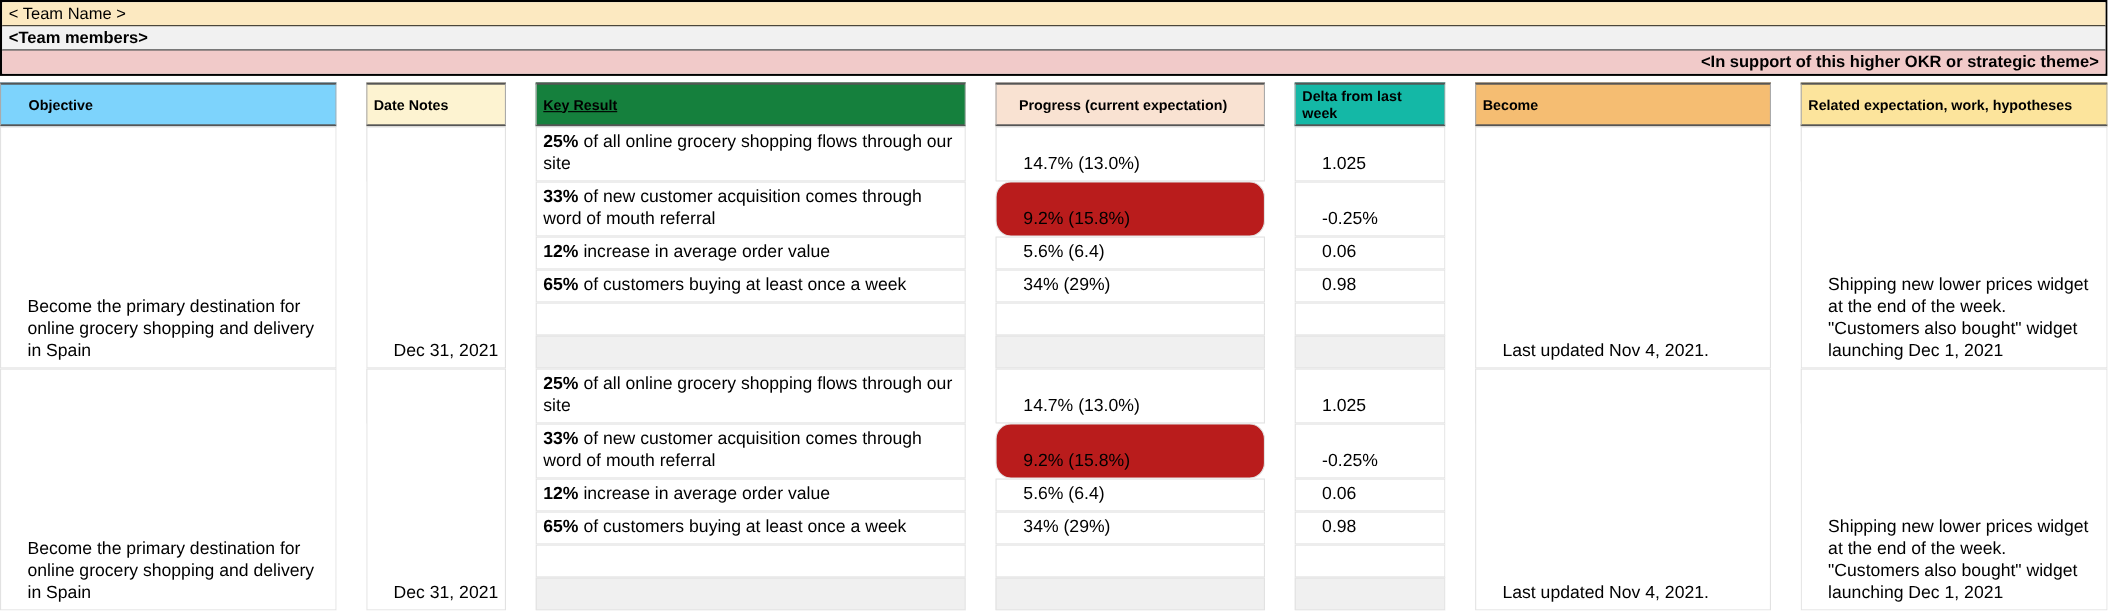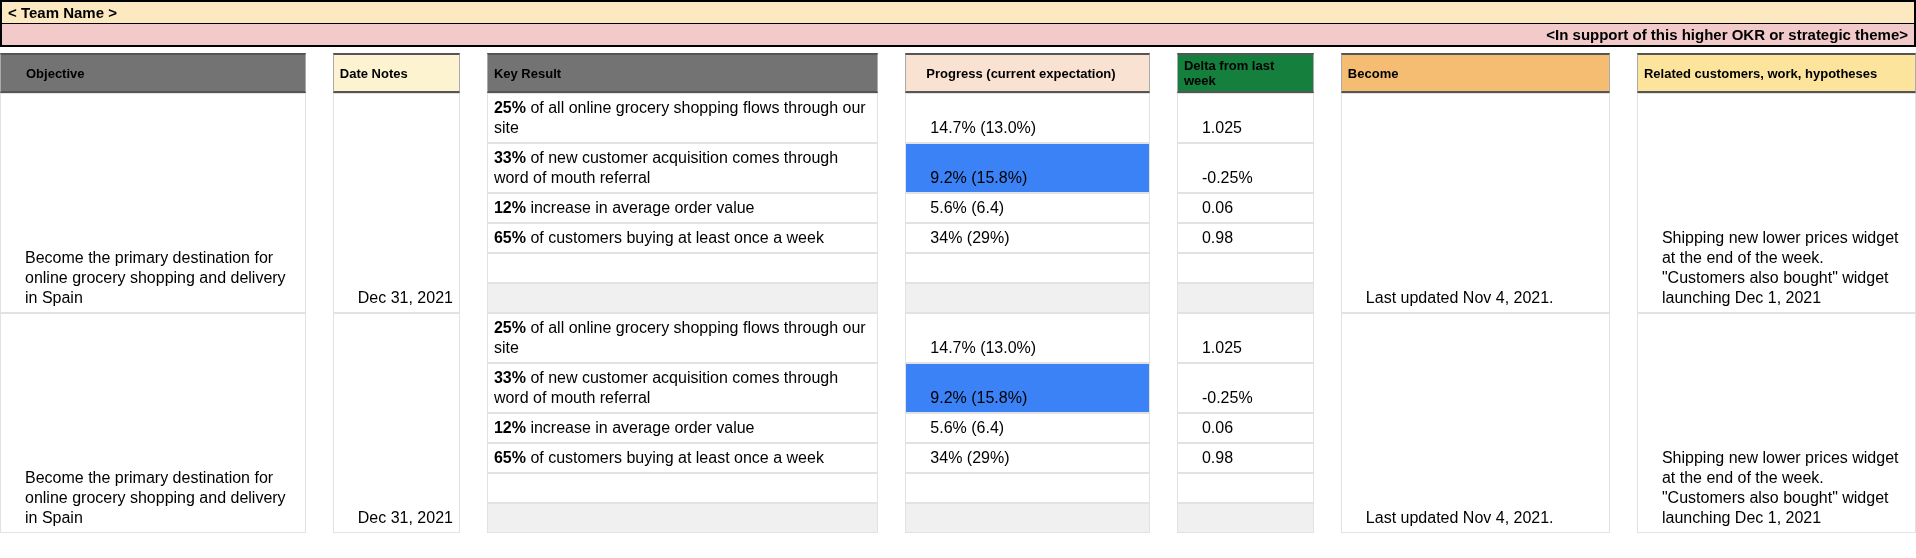"< Team Name >" .top-row { font-weight: bold -> normal }
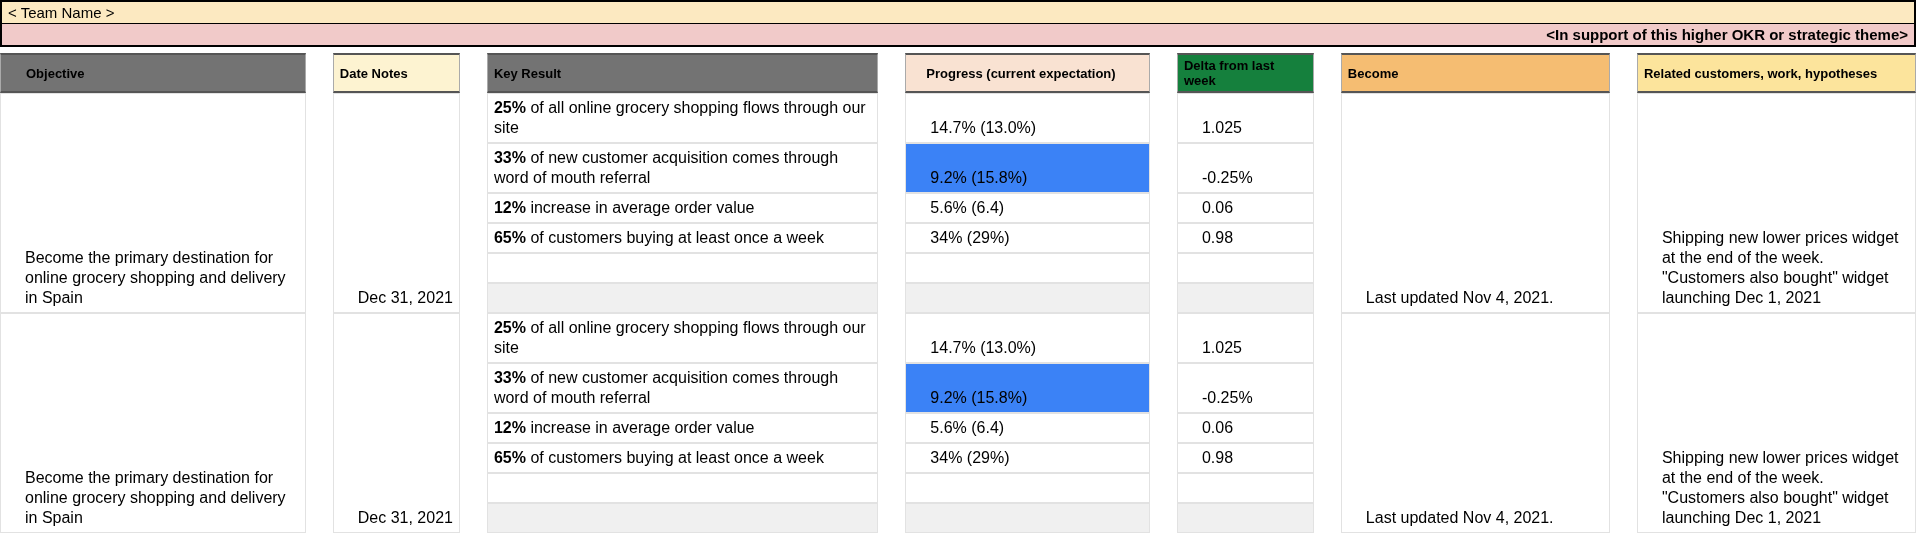"<Team members>" div.top-row { html: none -> <div>&lt;Team members&gt;</div> }
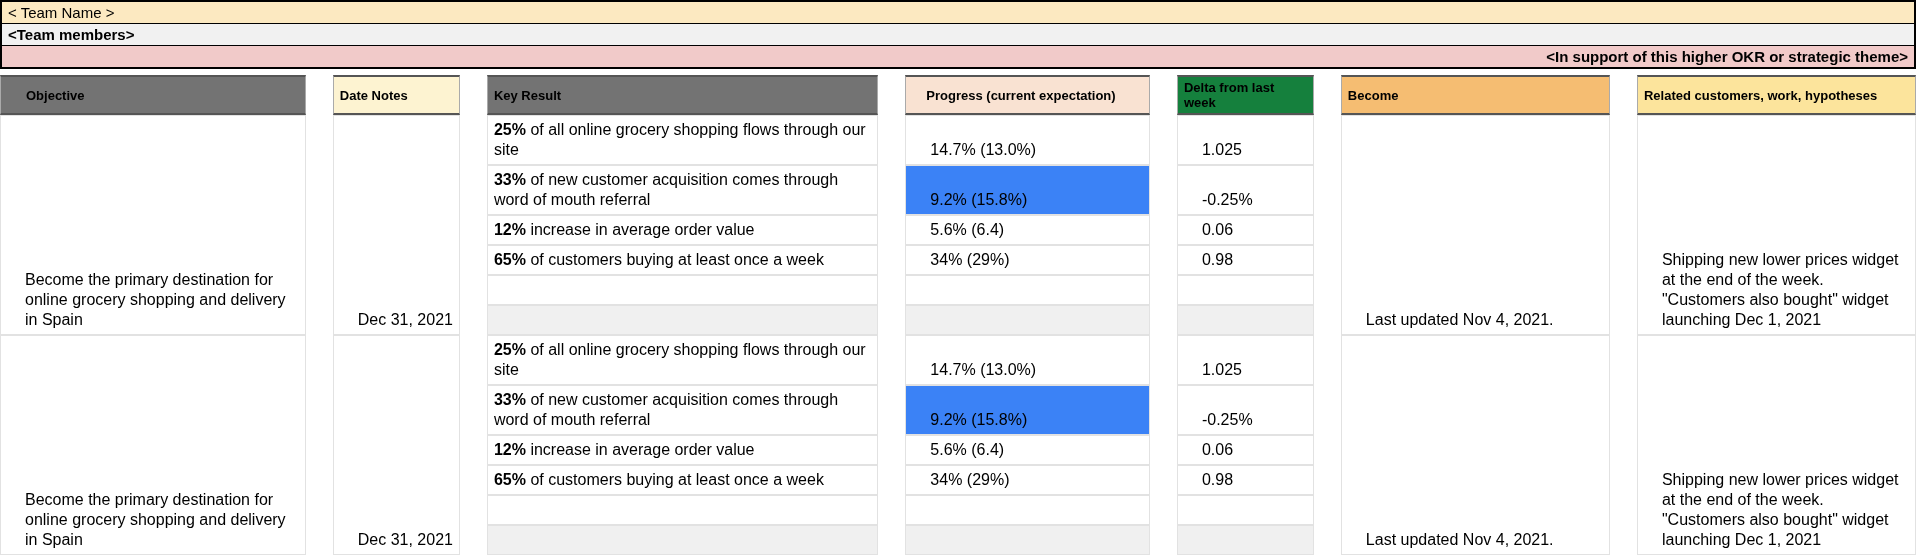"Objective" .h-objective { background: #737373 -> #7dd3fc }
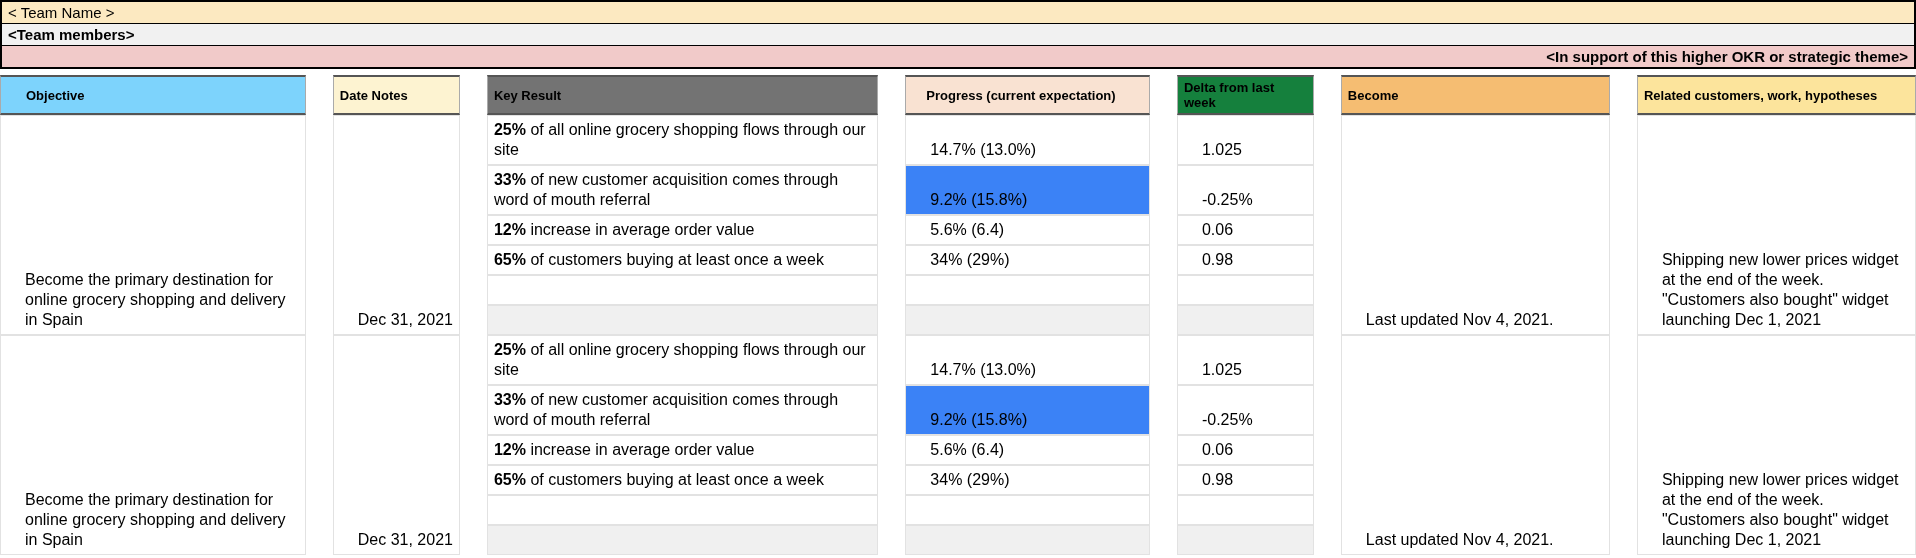"Key Result" .h-kr { background: #737373 -> #15803d; text-decoration: none -> underline }
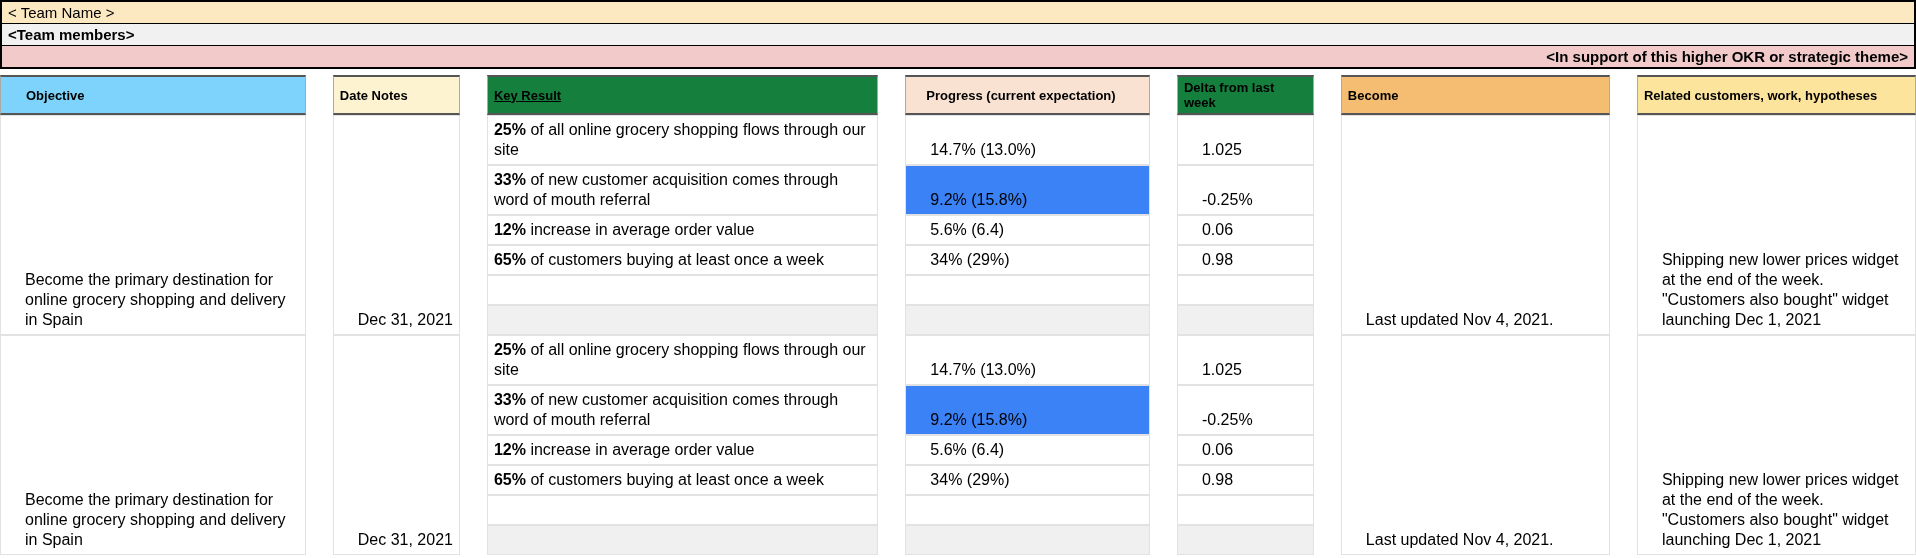"Delta from last week" .h-delta { background: #15803d -> #14b8a6 }
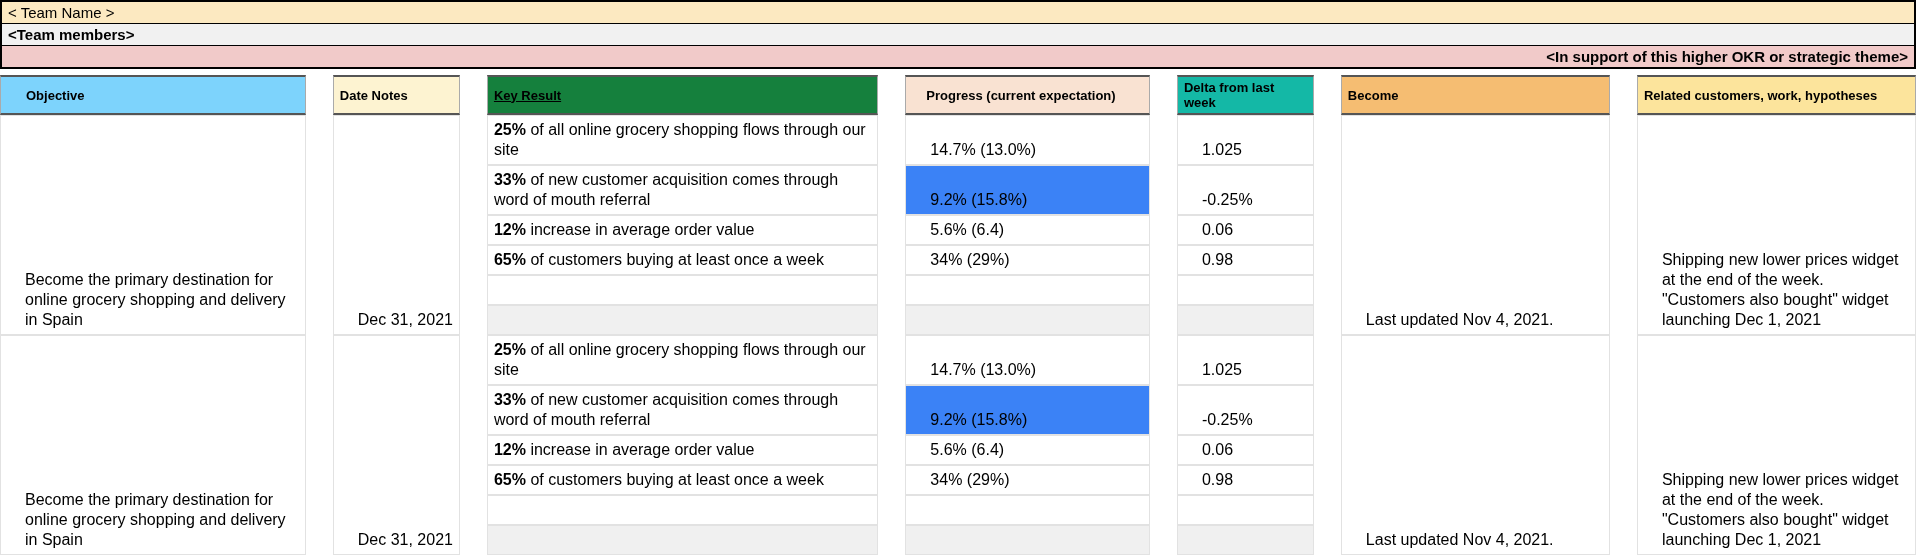"Related customers, work, hypotheses" th.h-related { text: customers -> expectation }
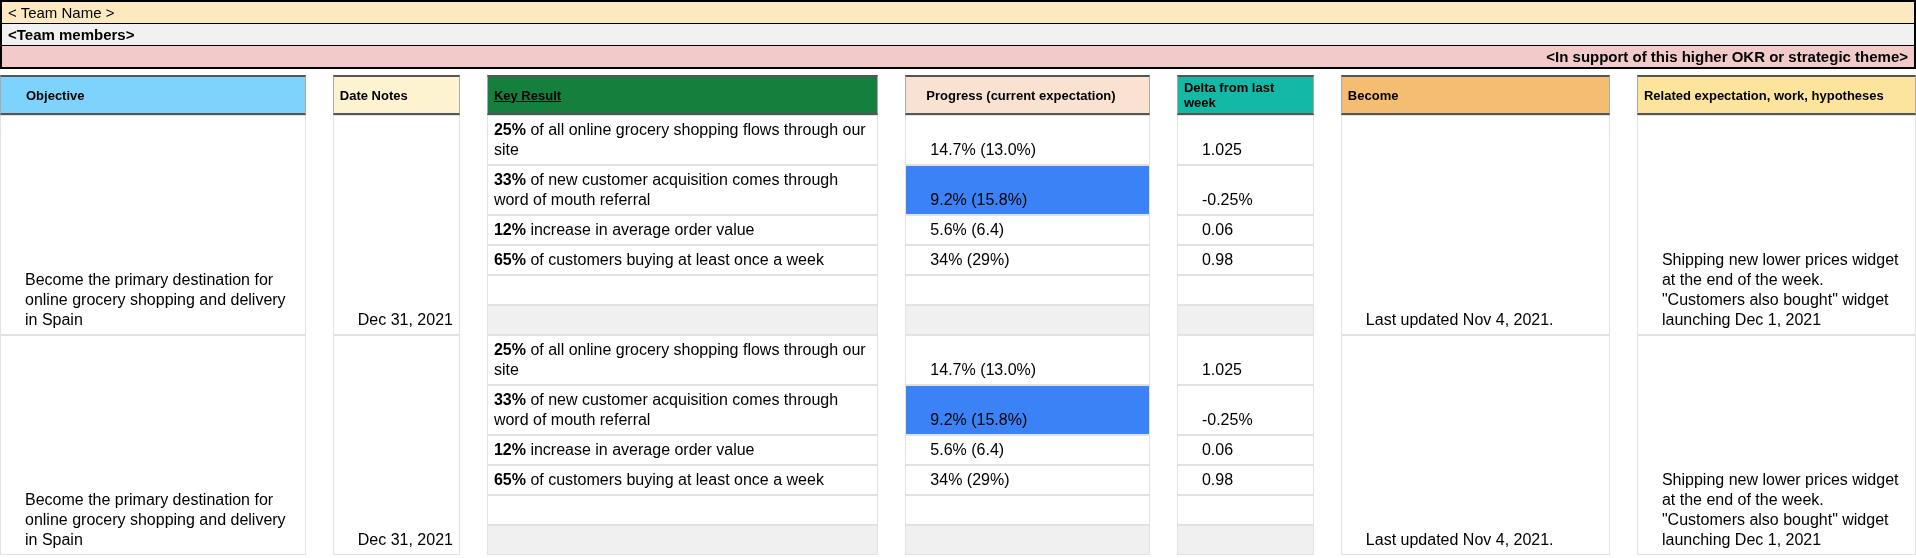"9.2% (15.8%)" td.warn { background: #3b82f6 -> #b91c1c; border-radius: none -> 14px }
